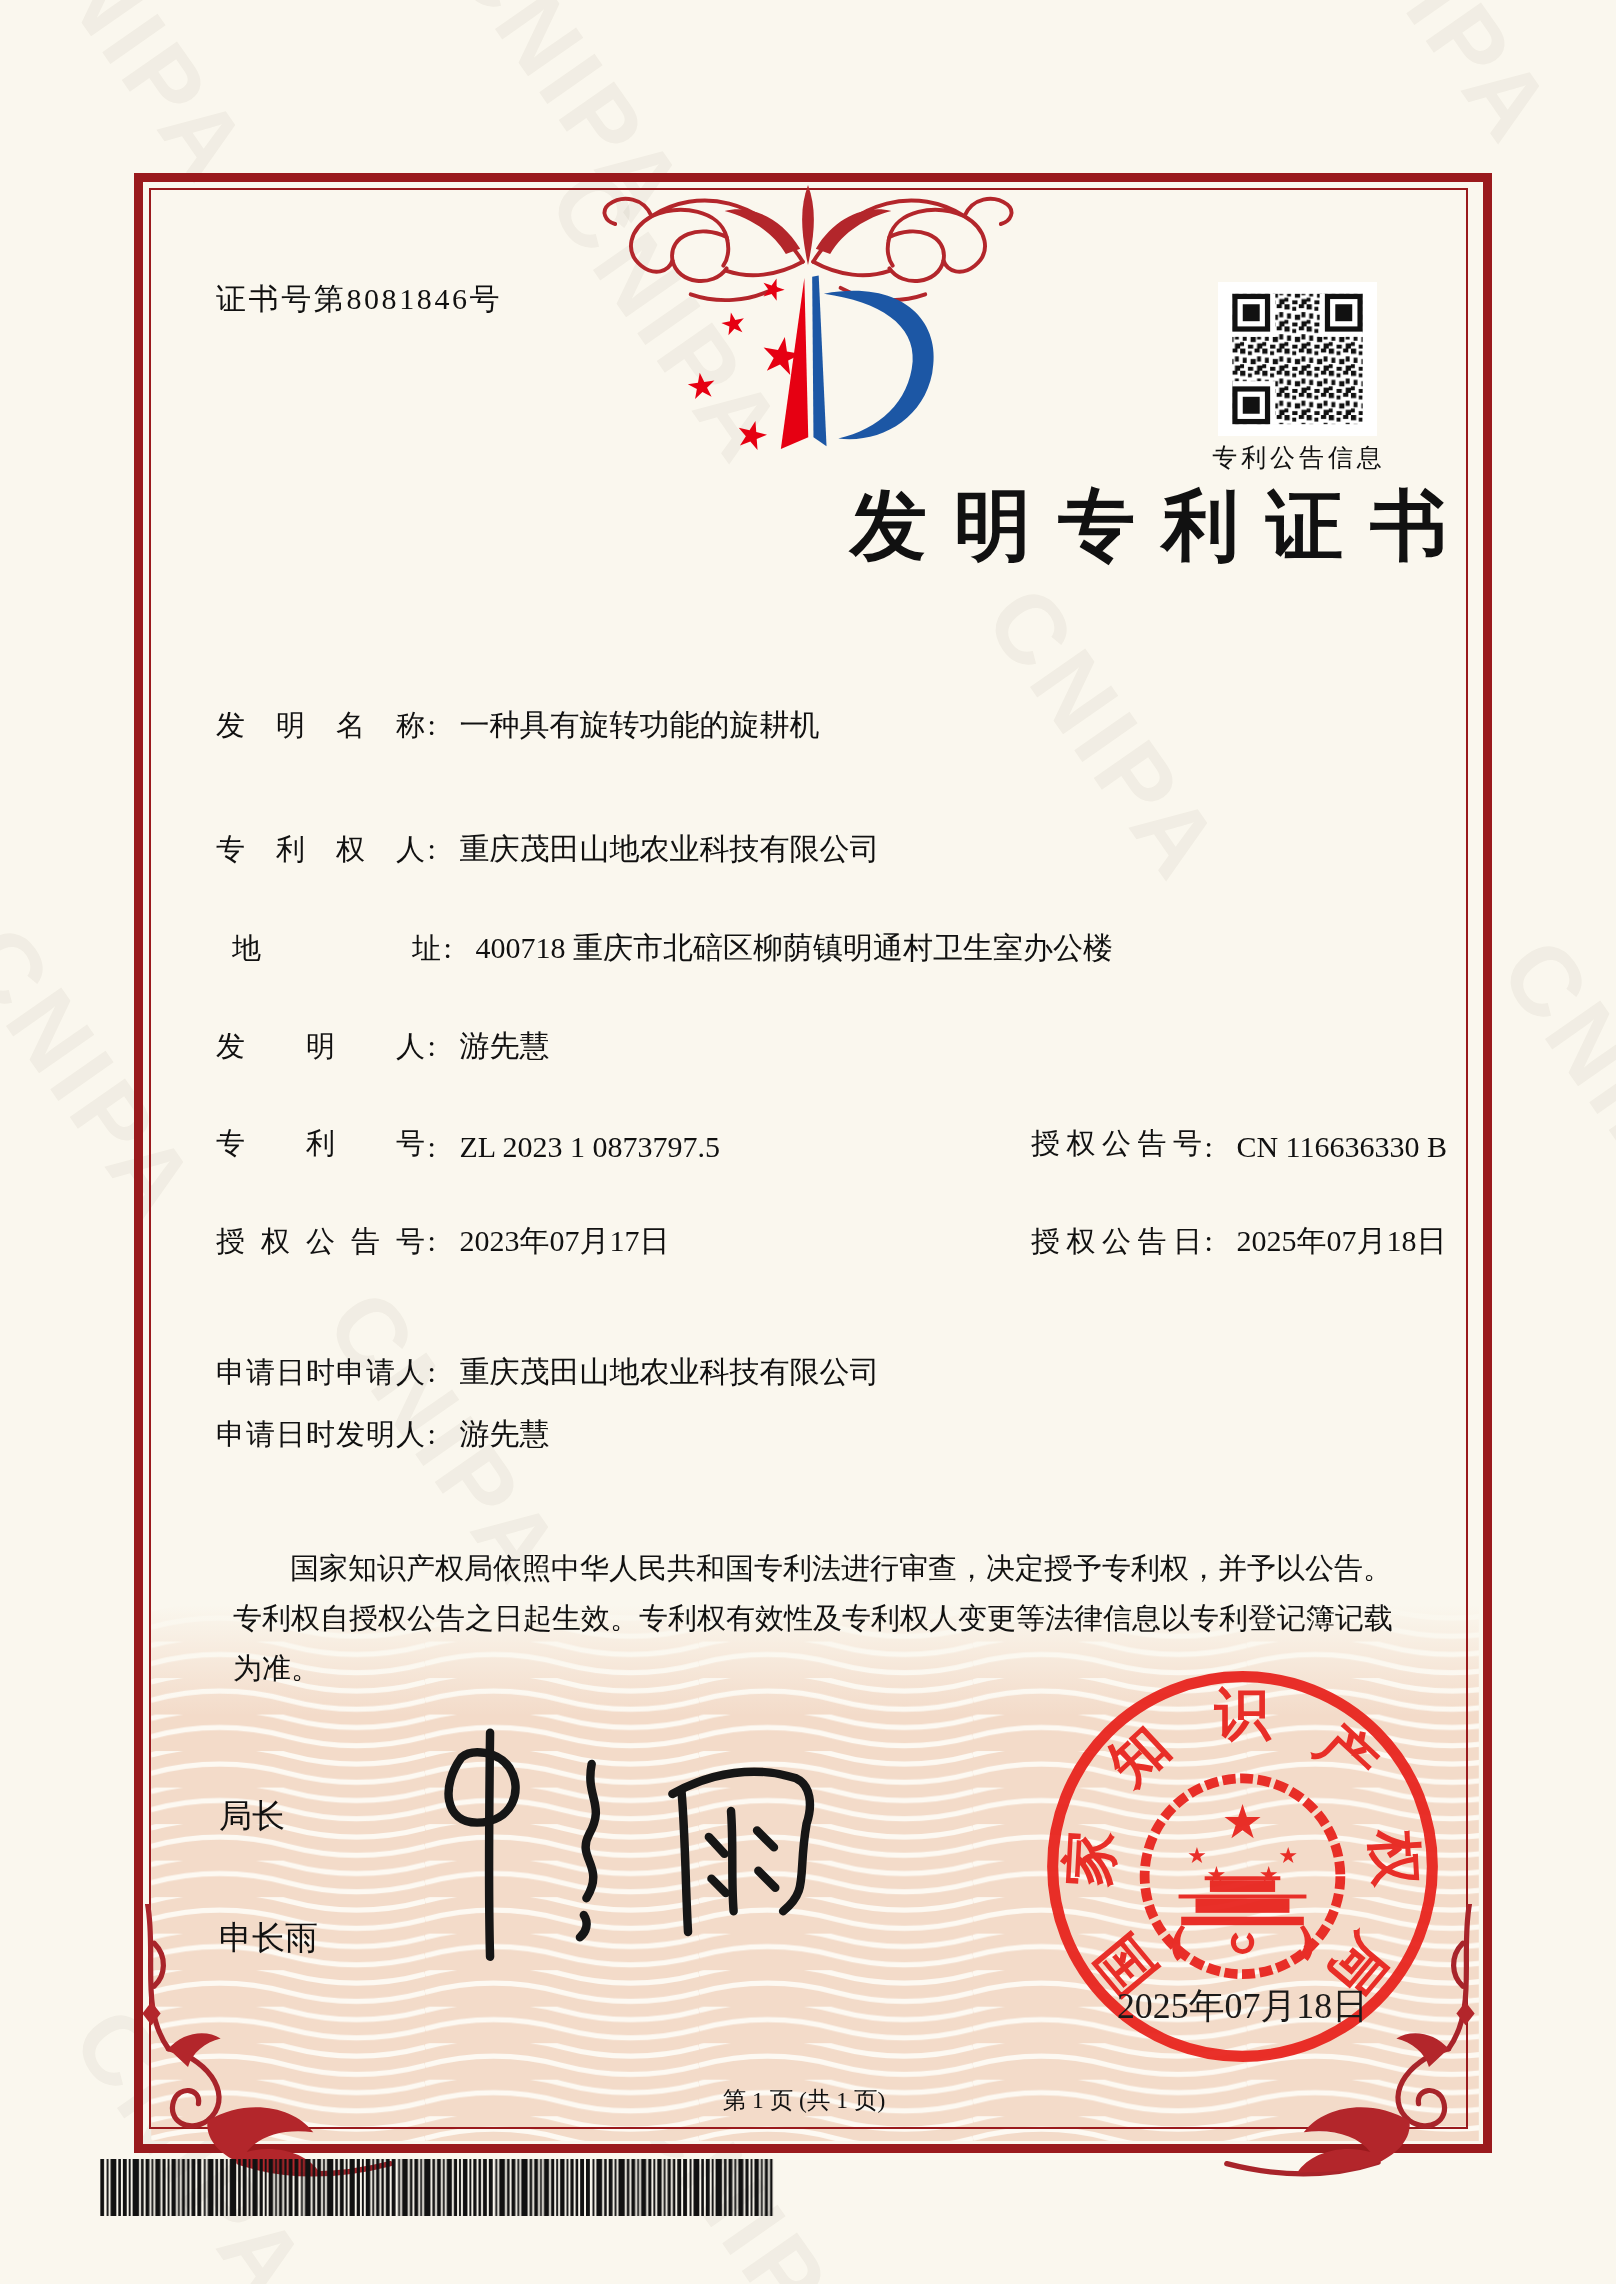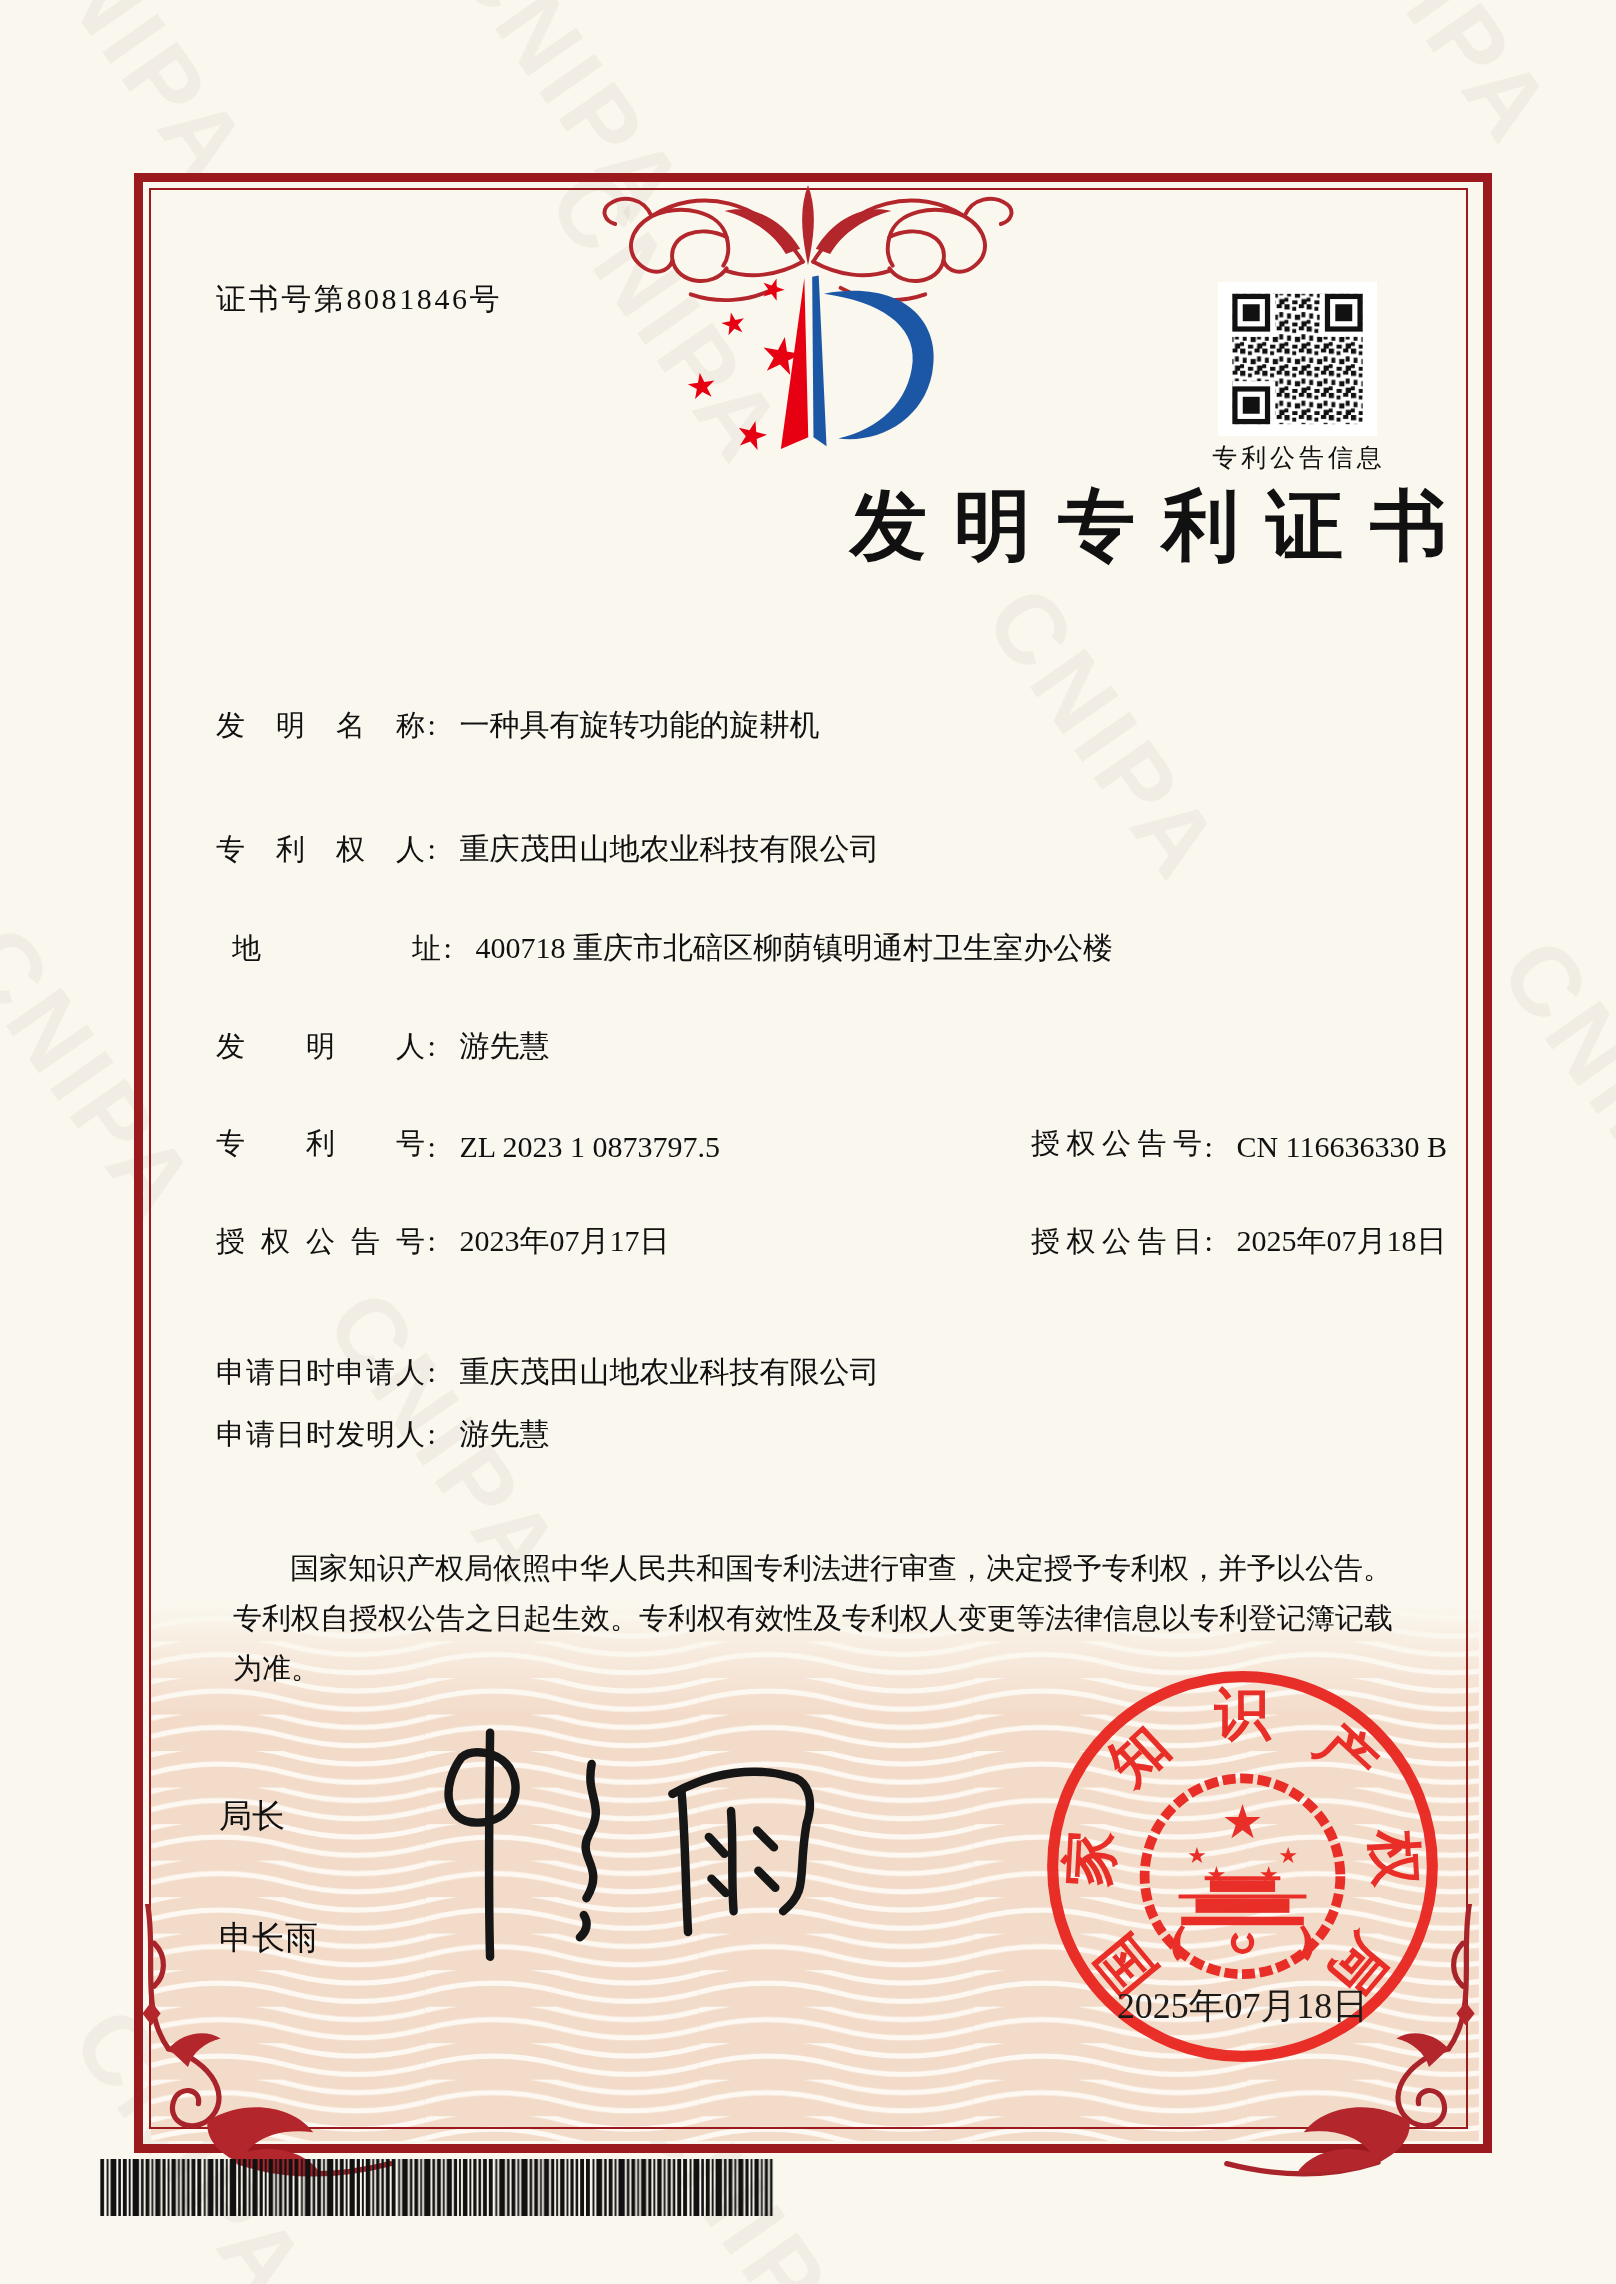"第 1 页 (共 1" div.footer-page { html: none -> <div>第 1 页 (共 1 页)</div> }
